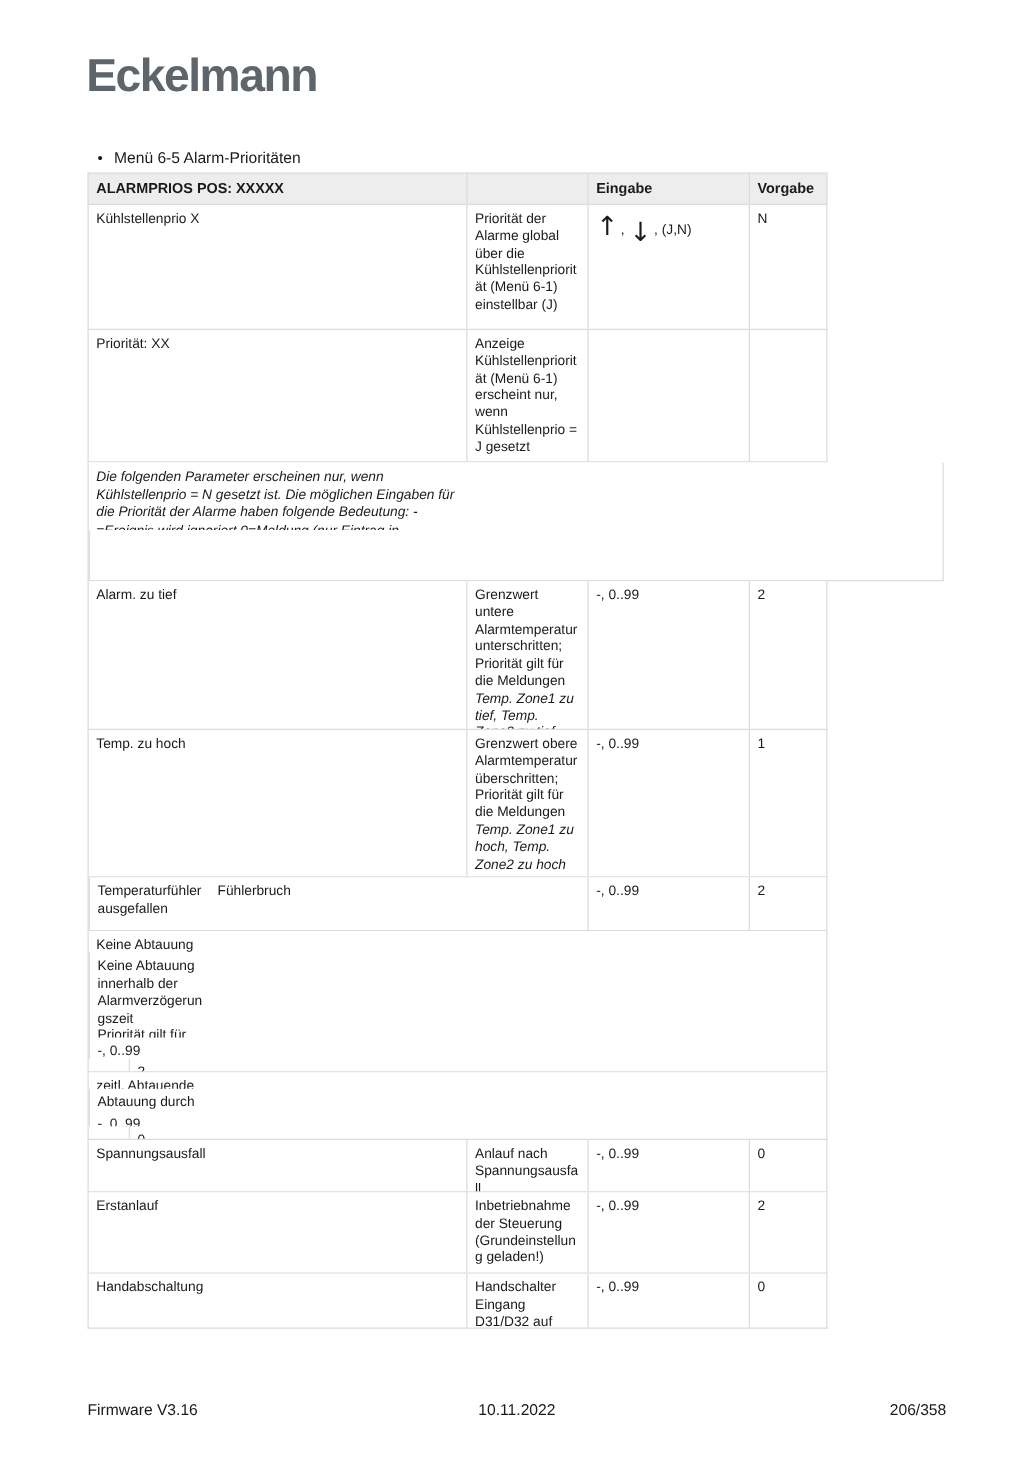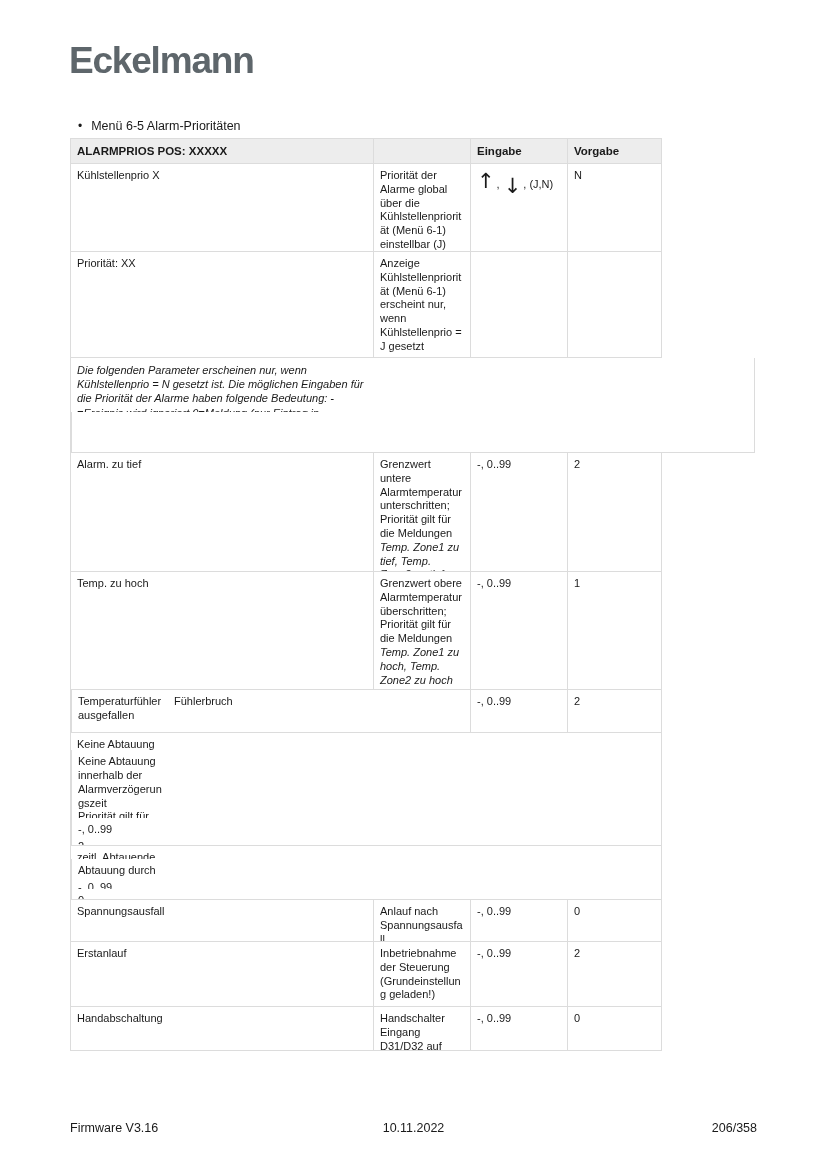"Vorgabe" .c4 { margin-left: none -> 32px }
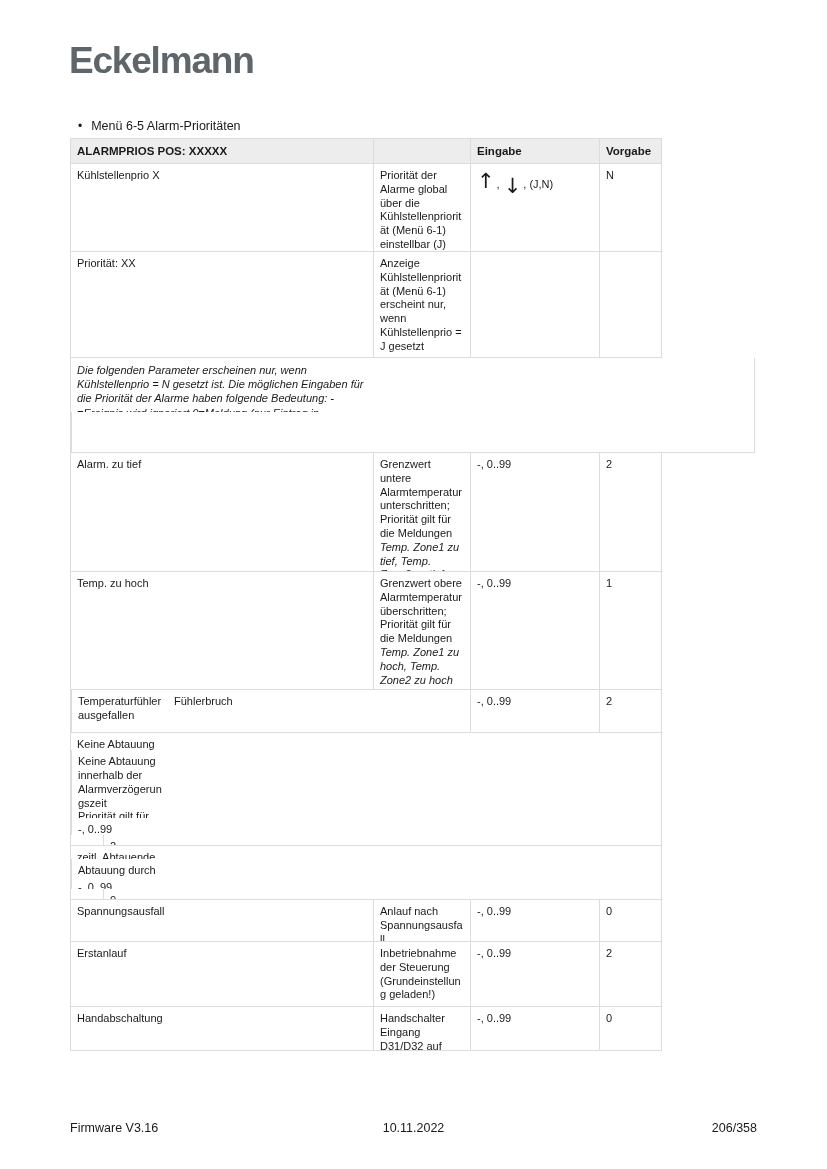"Kühlstellenprio X" div.trow { height: 88px -> 100px }
